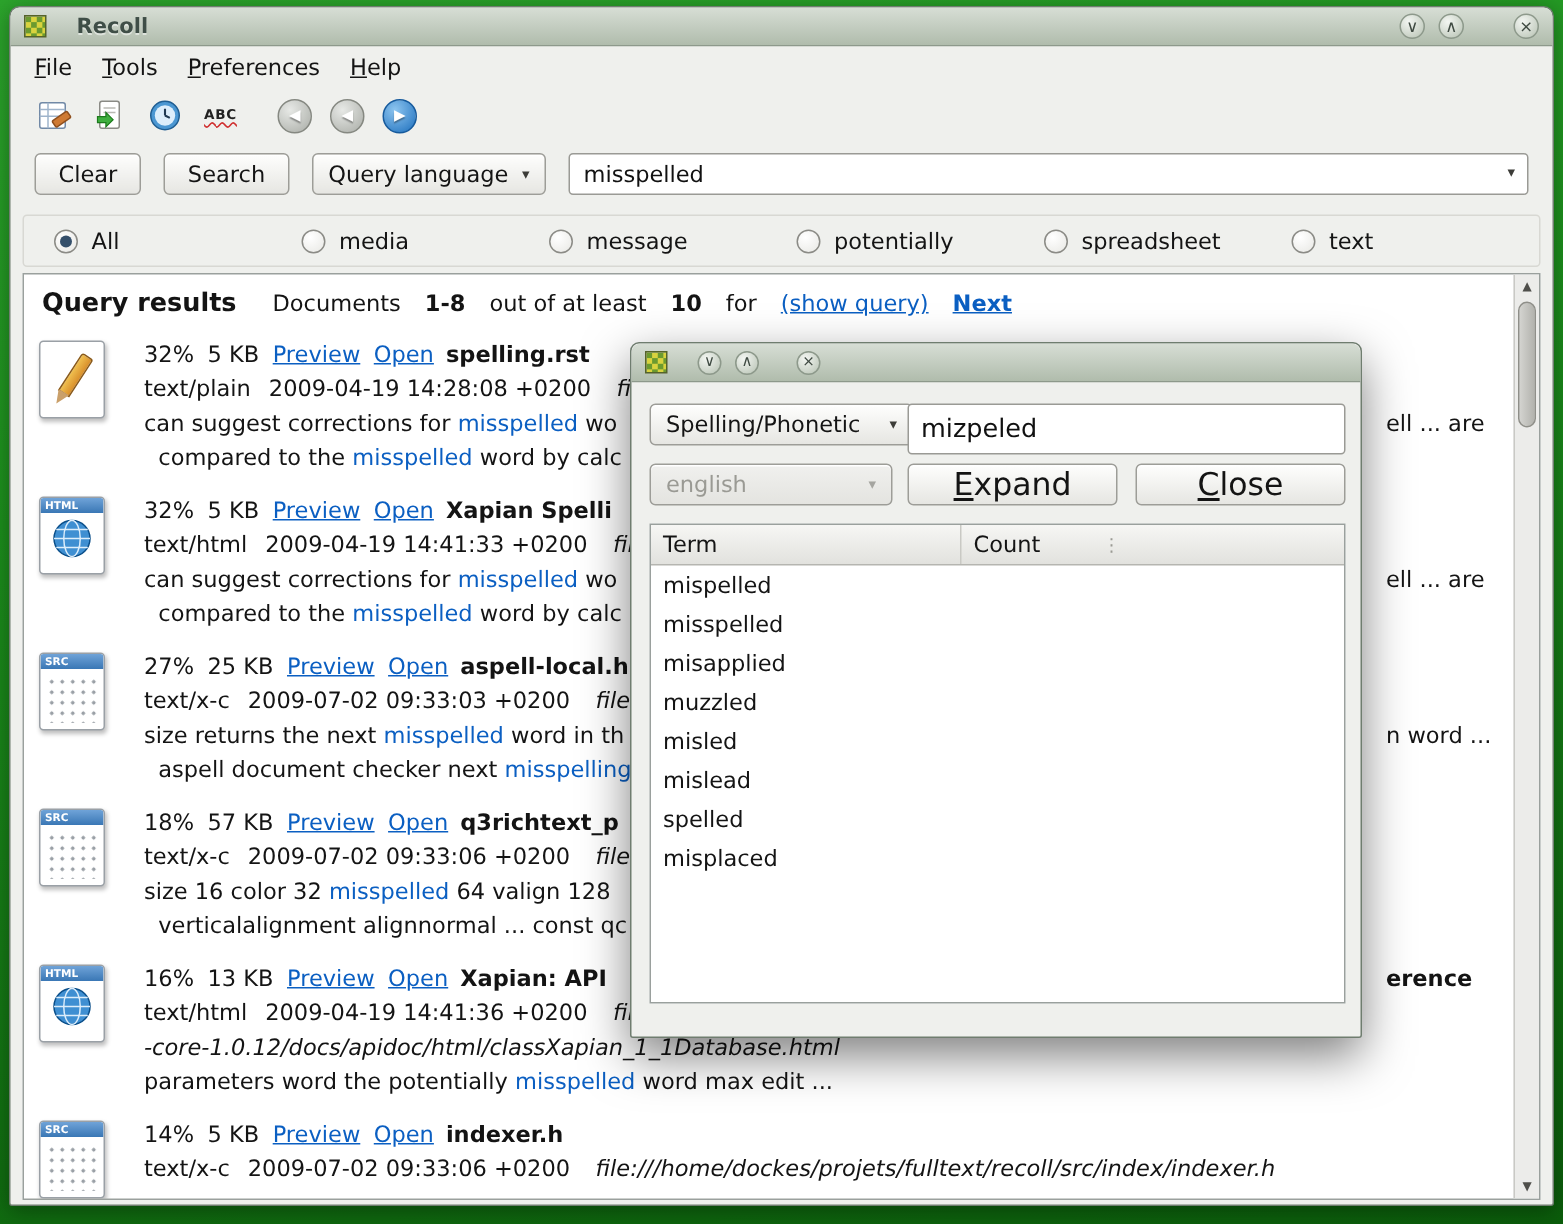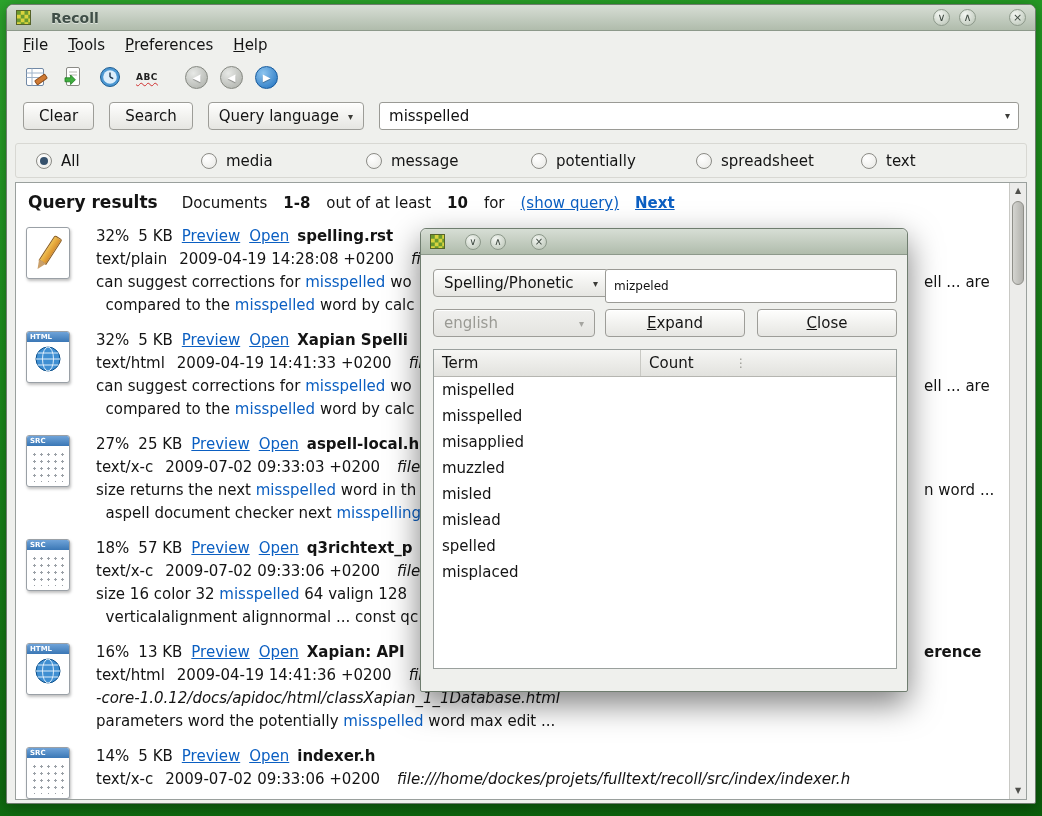"mizpeled" #te-input { font-size: 12px -> 17px }
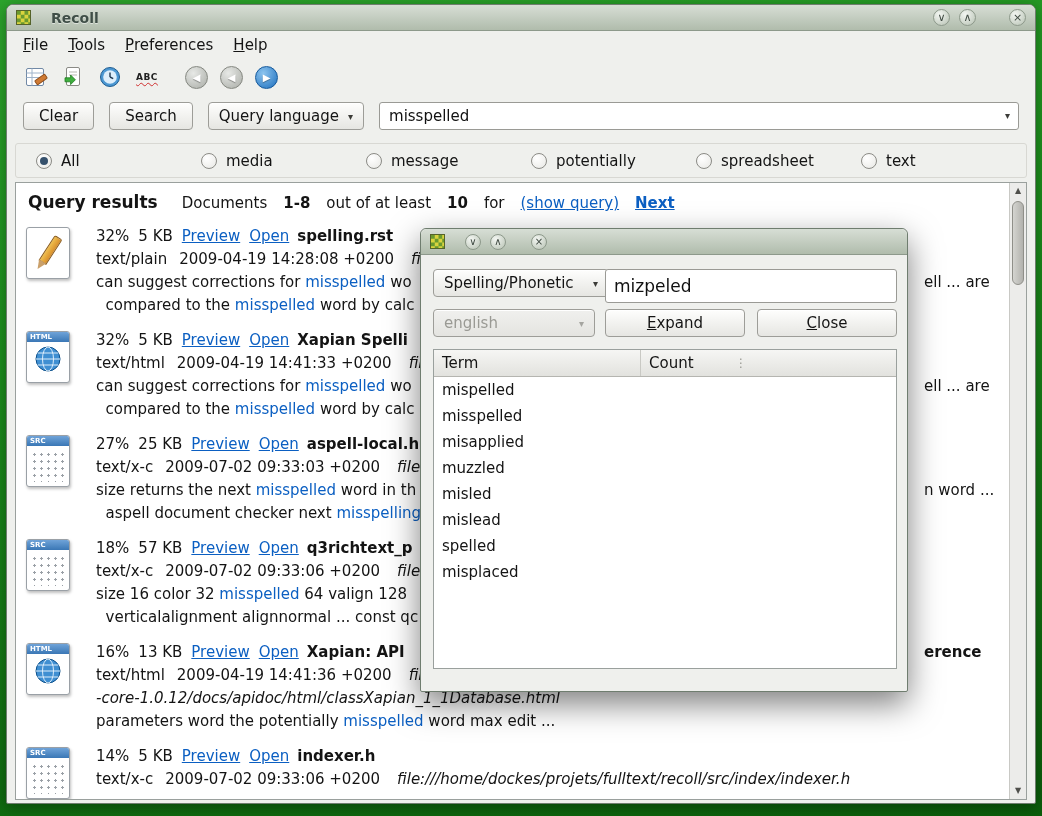"Expand" .dlg-btn { font-size: 15px -> 21px }
